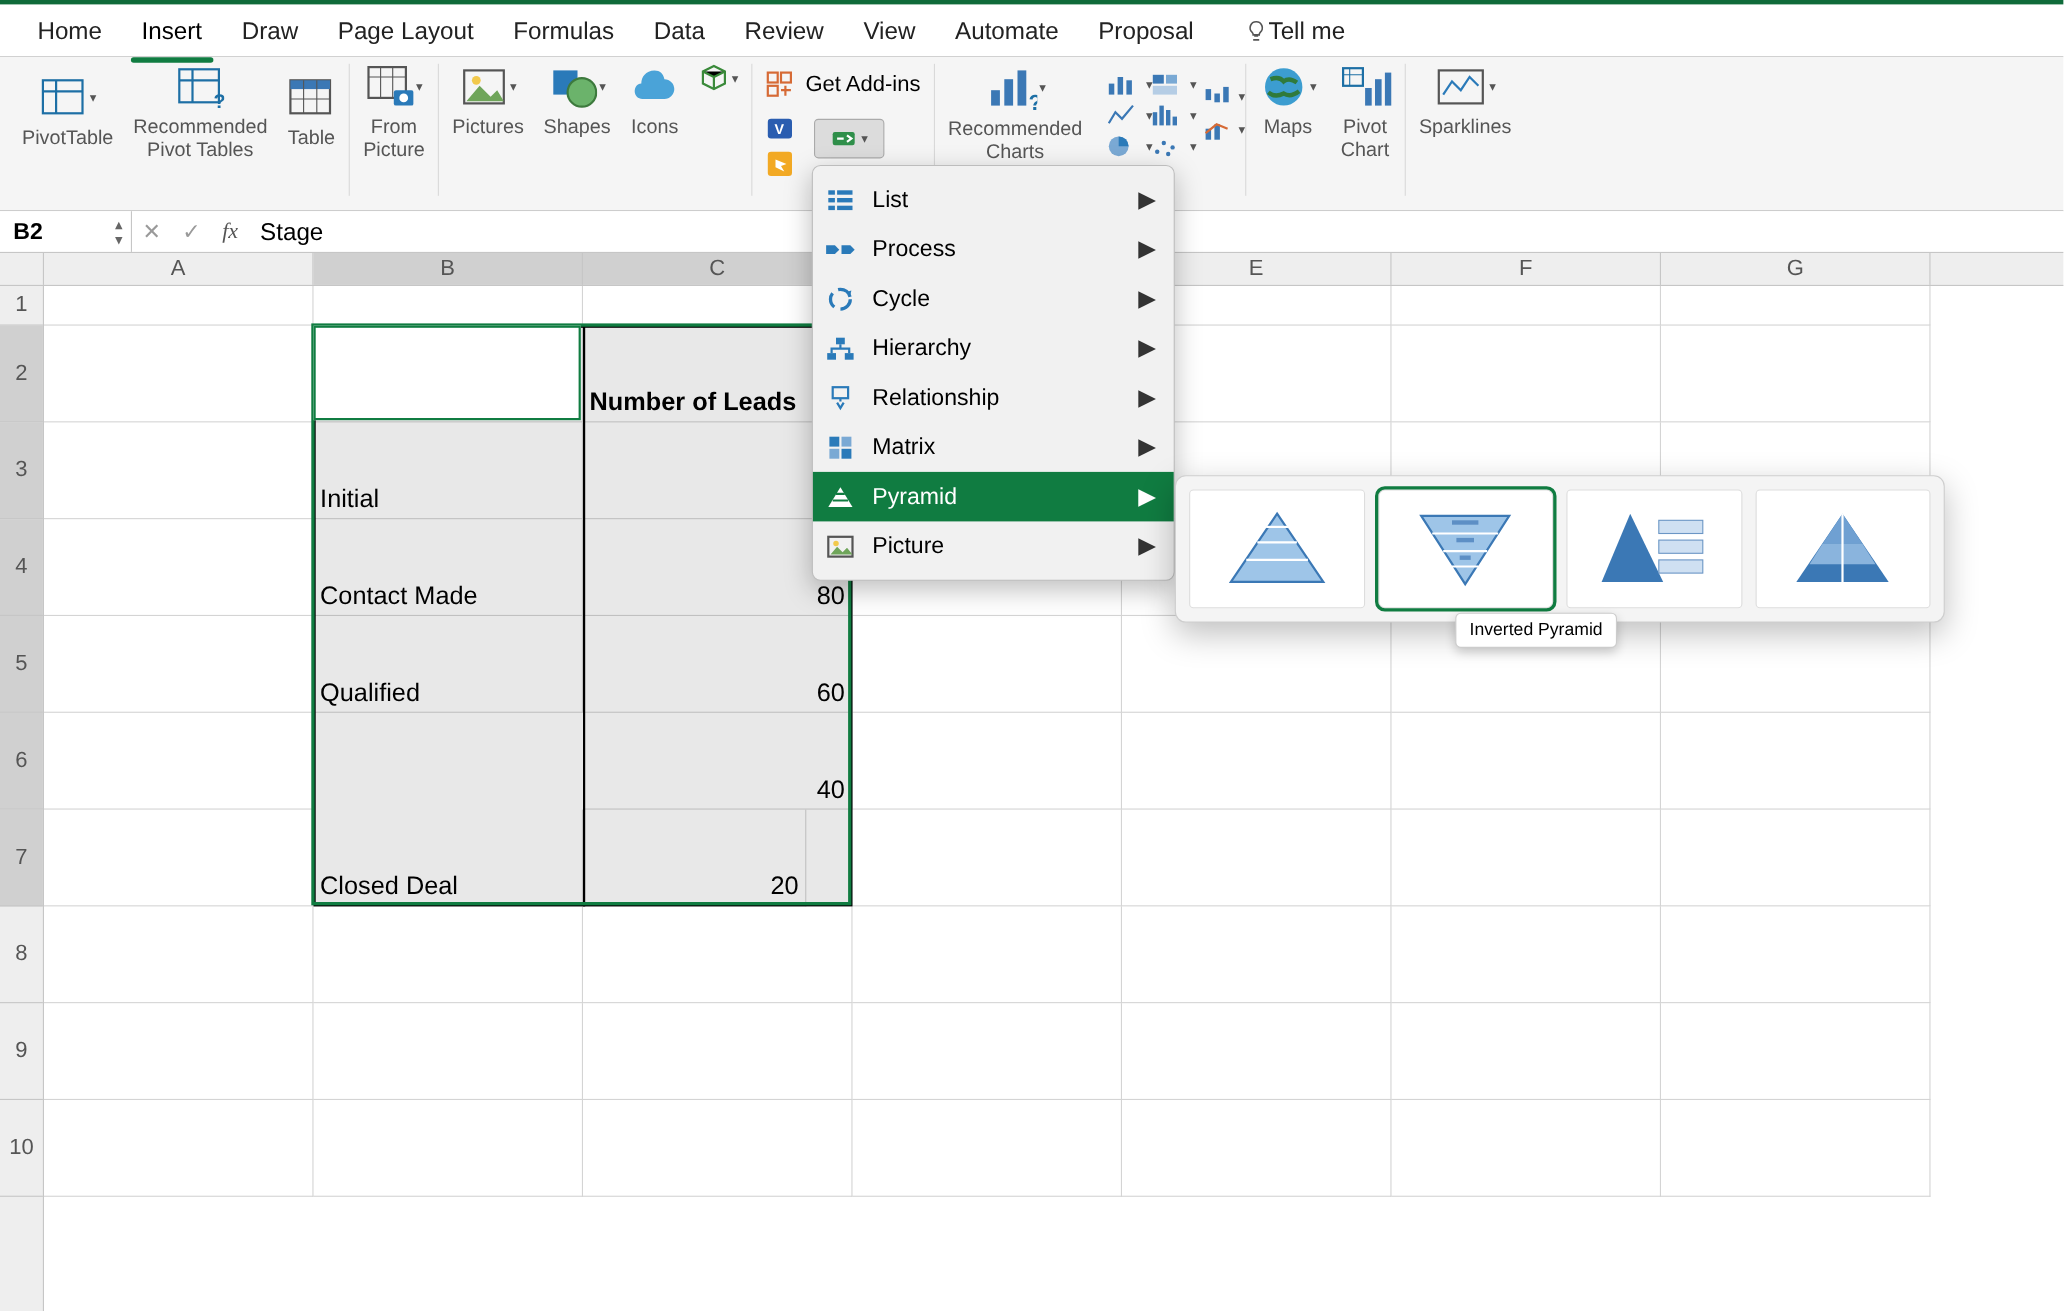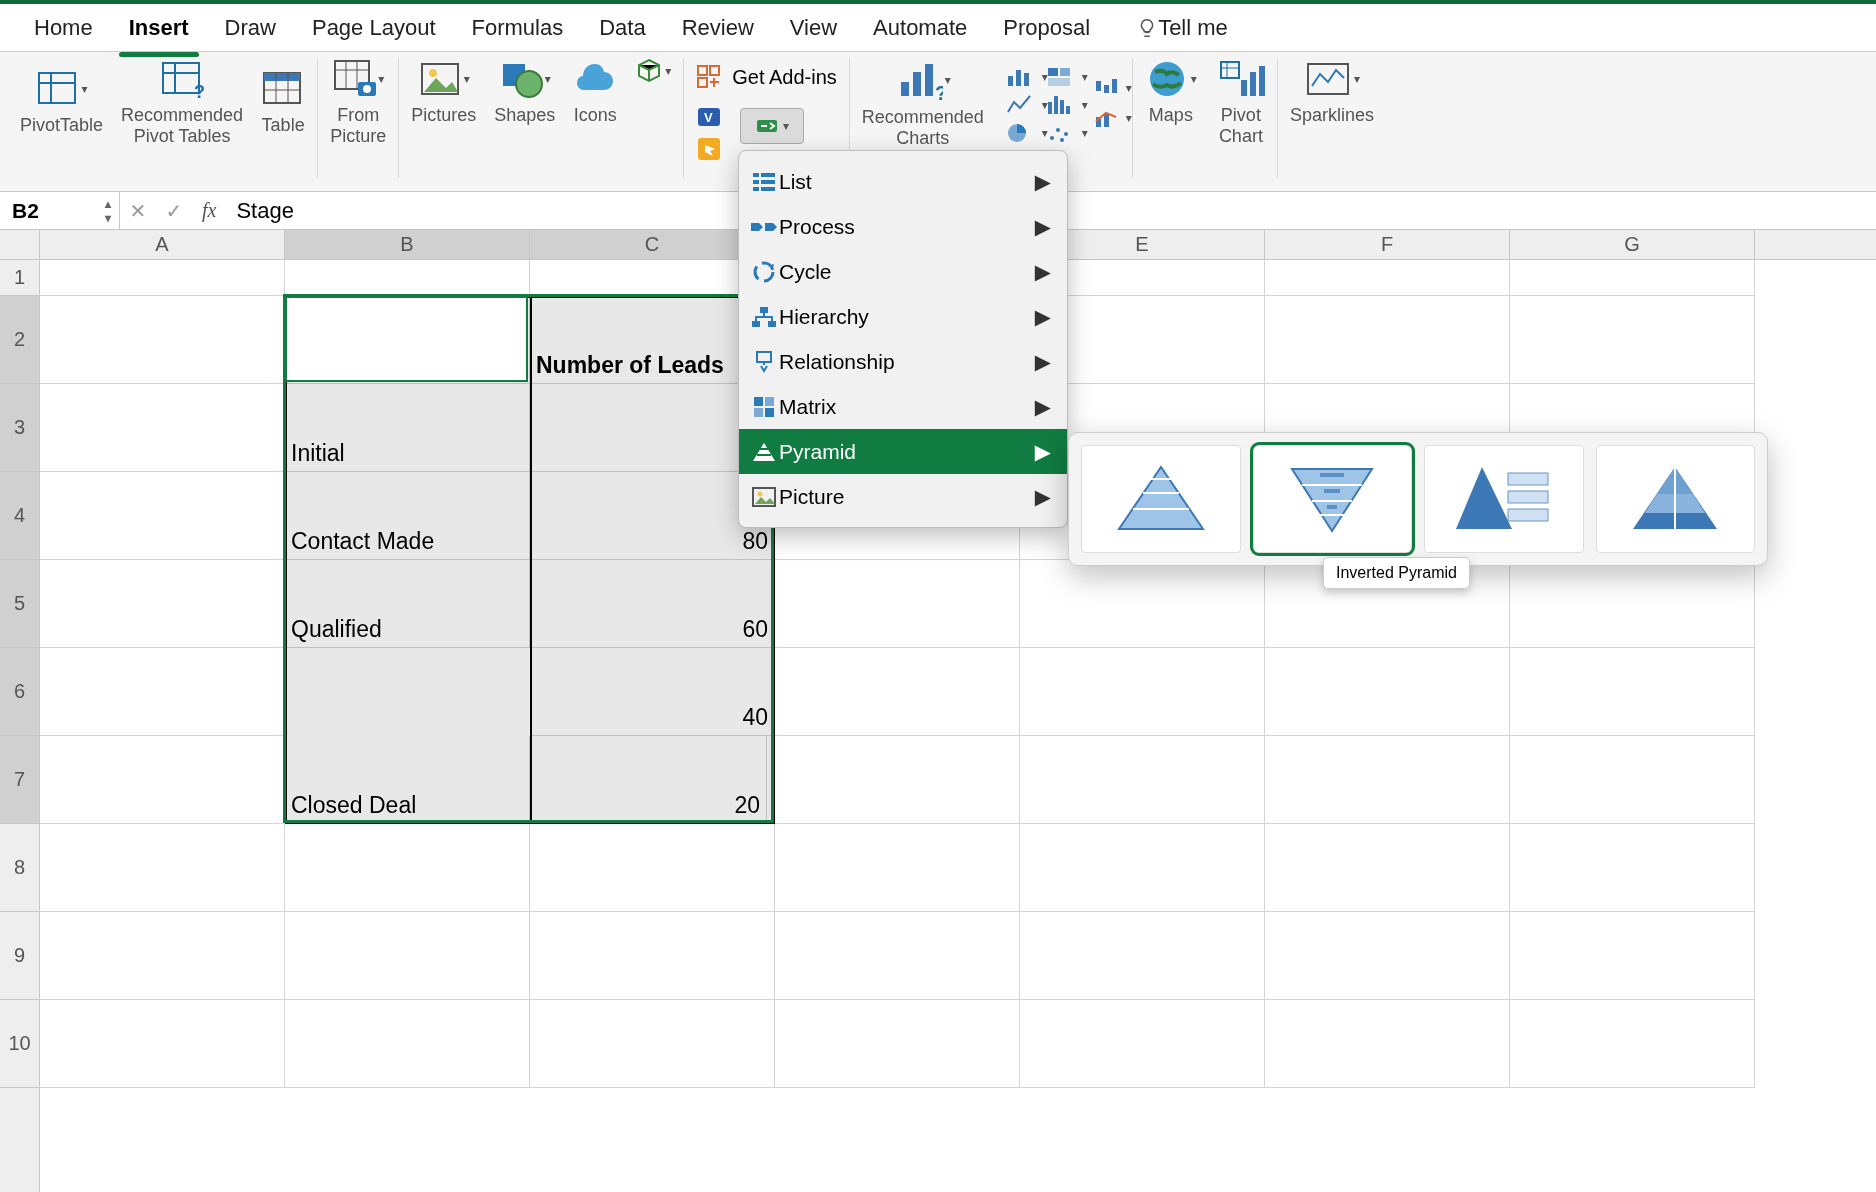"Insert" .menu-item.active { font-weight: 700 -> 400 }
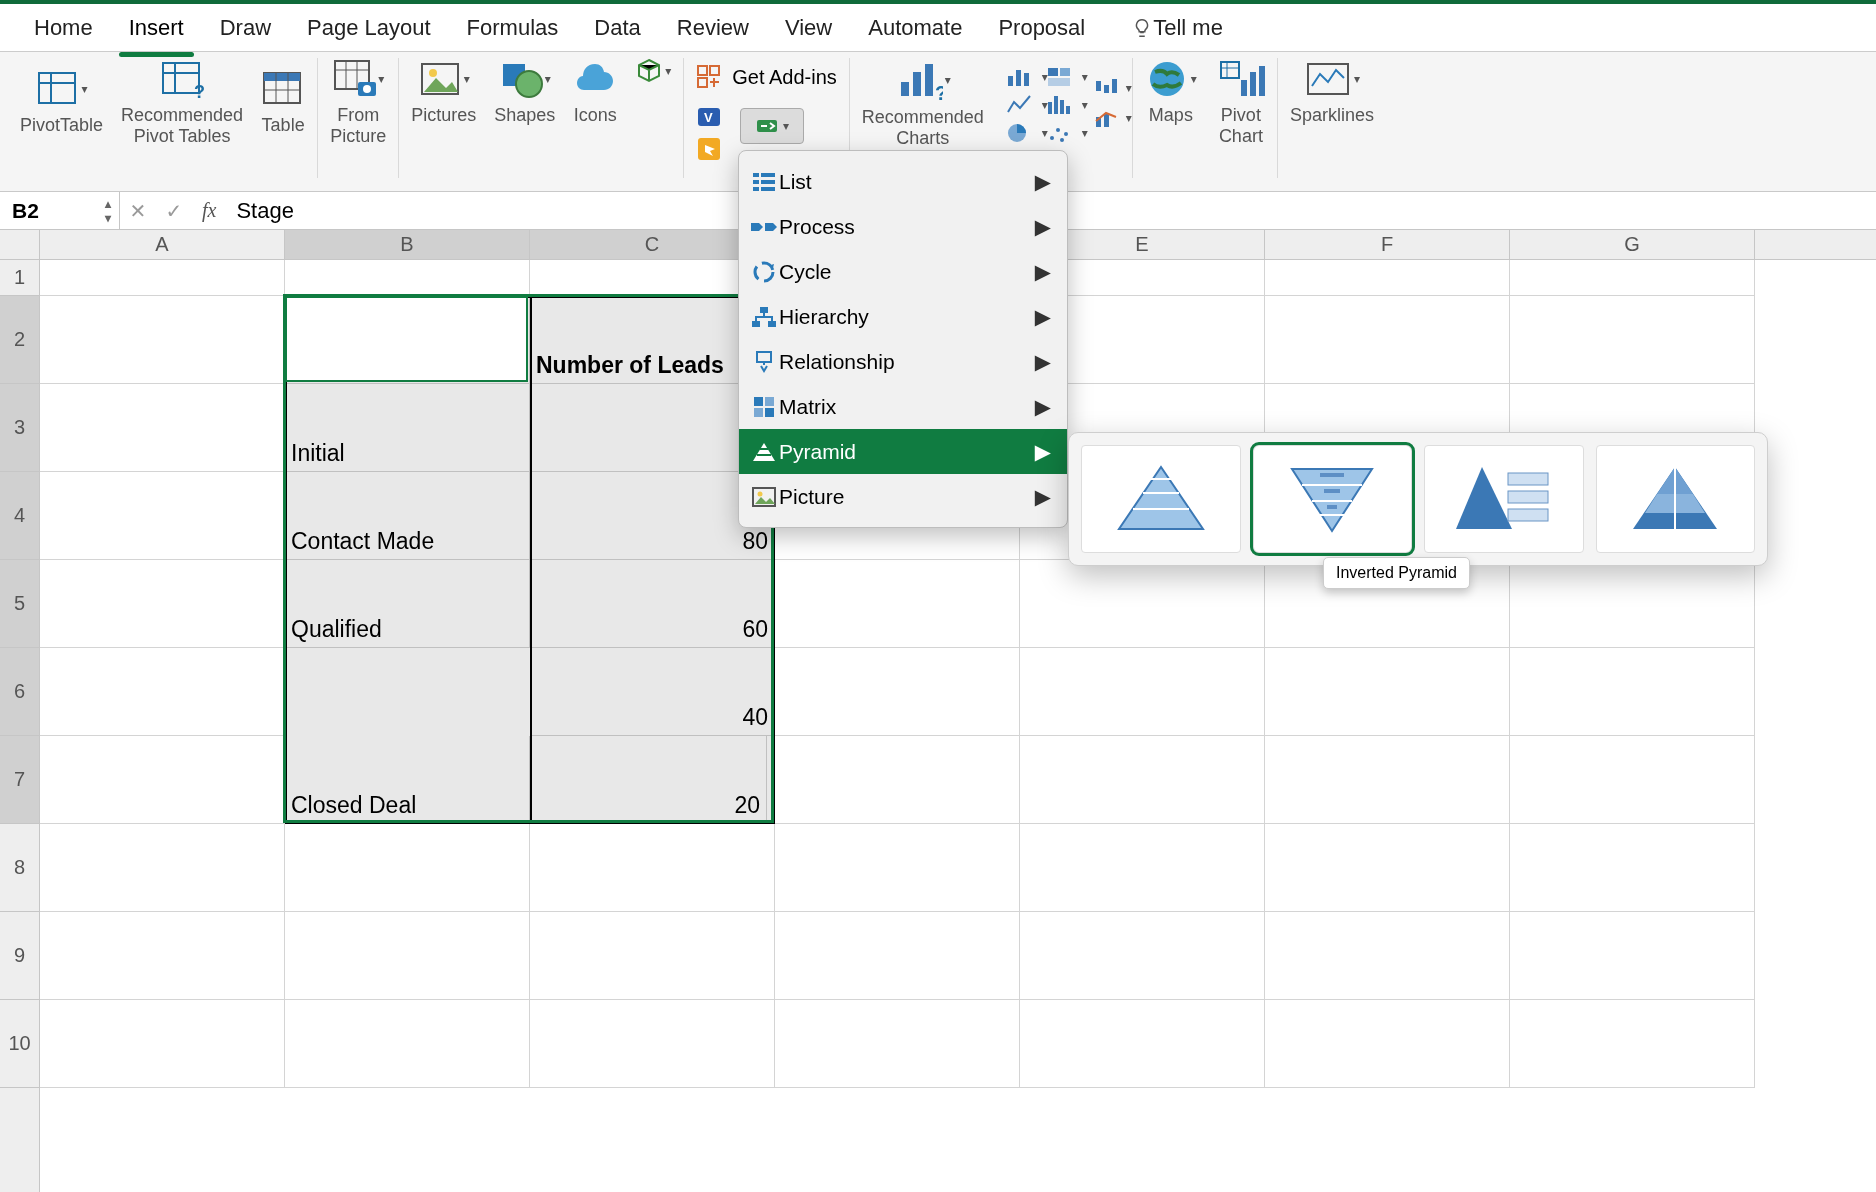"List" .sa-item { gap: 0 -> 14px }
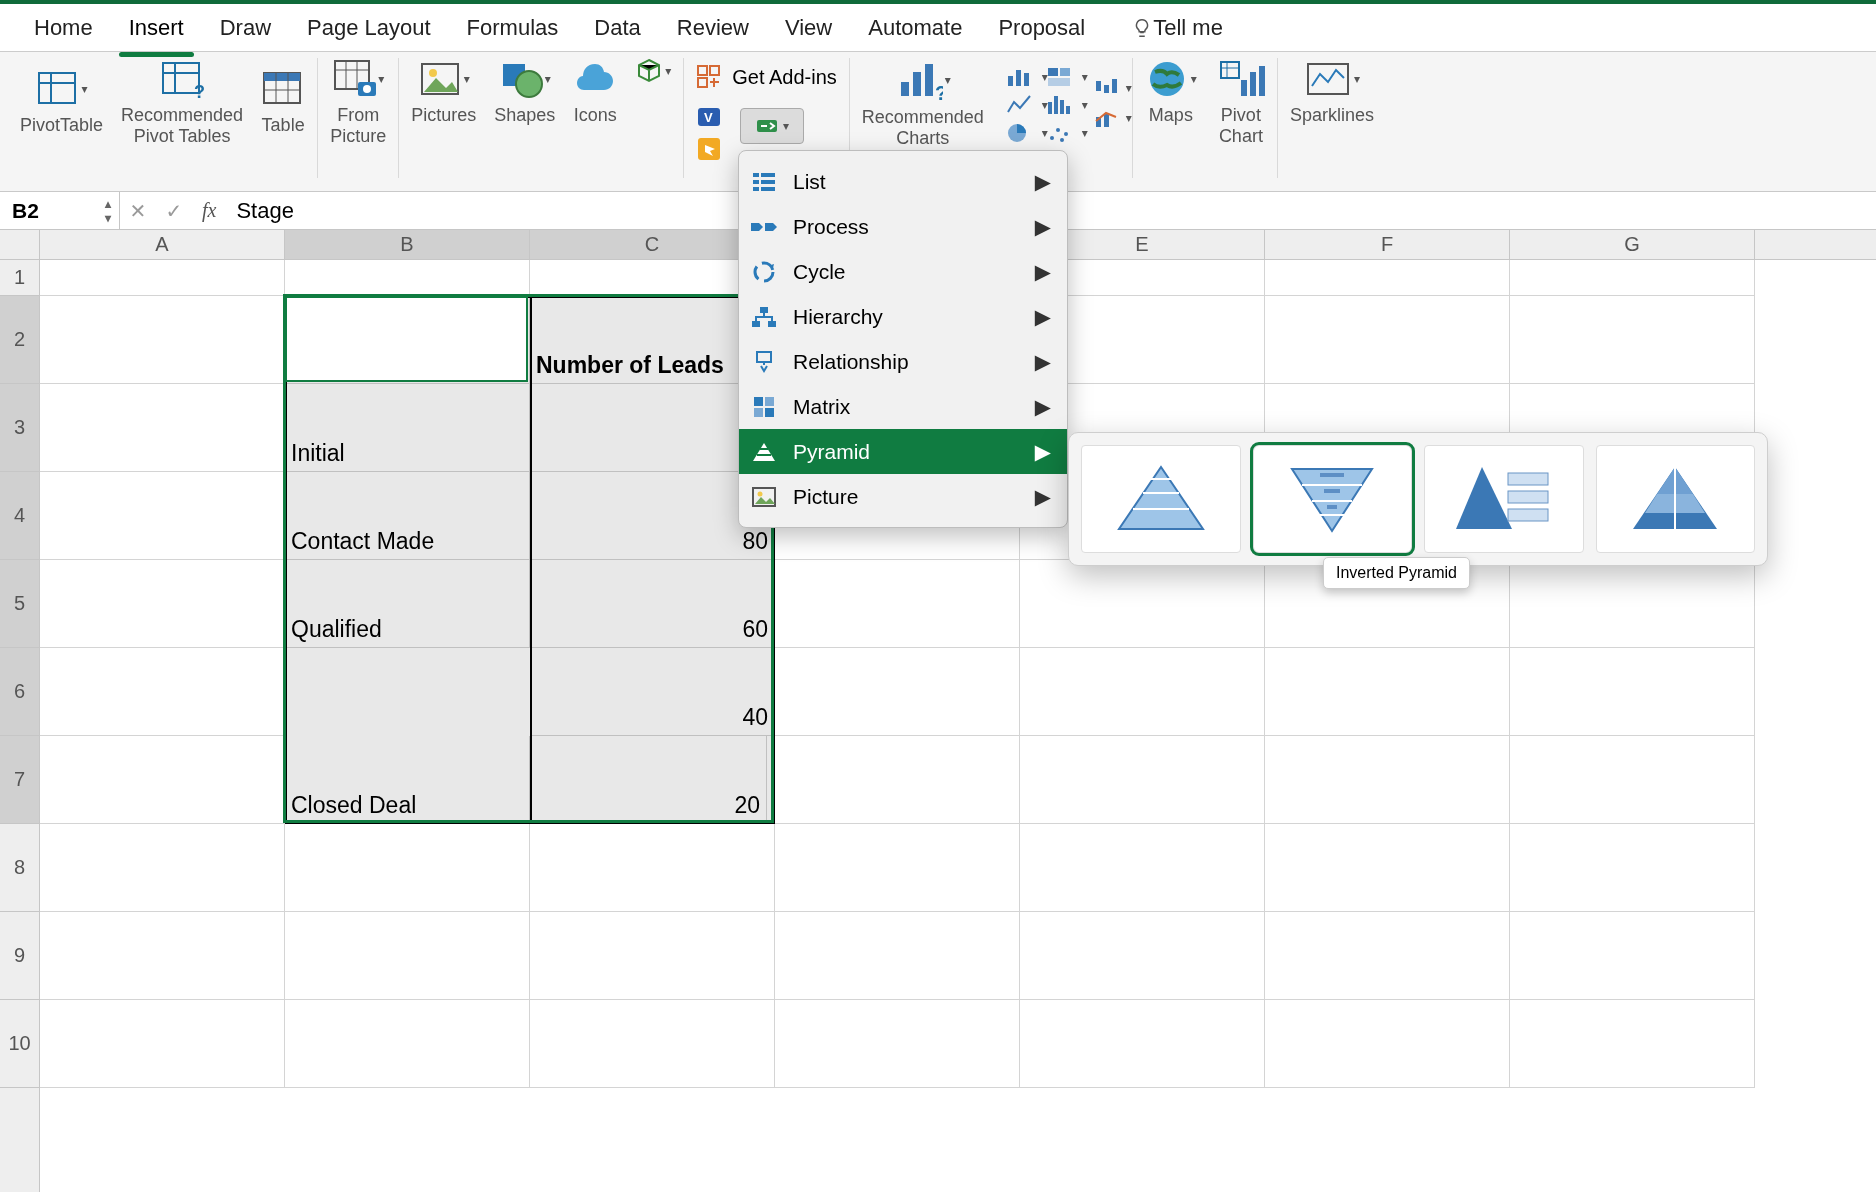"20" div.cell { width: 237px -> 203px }
